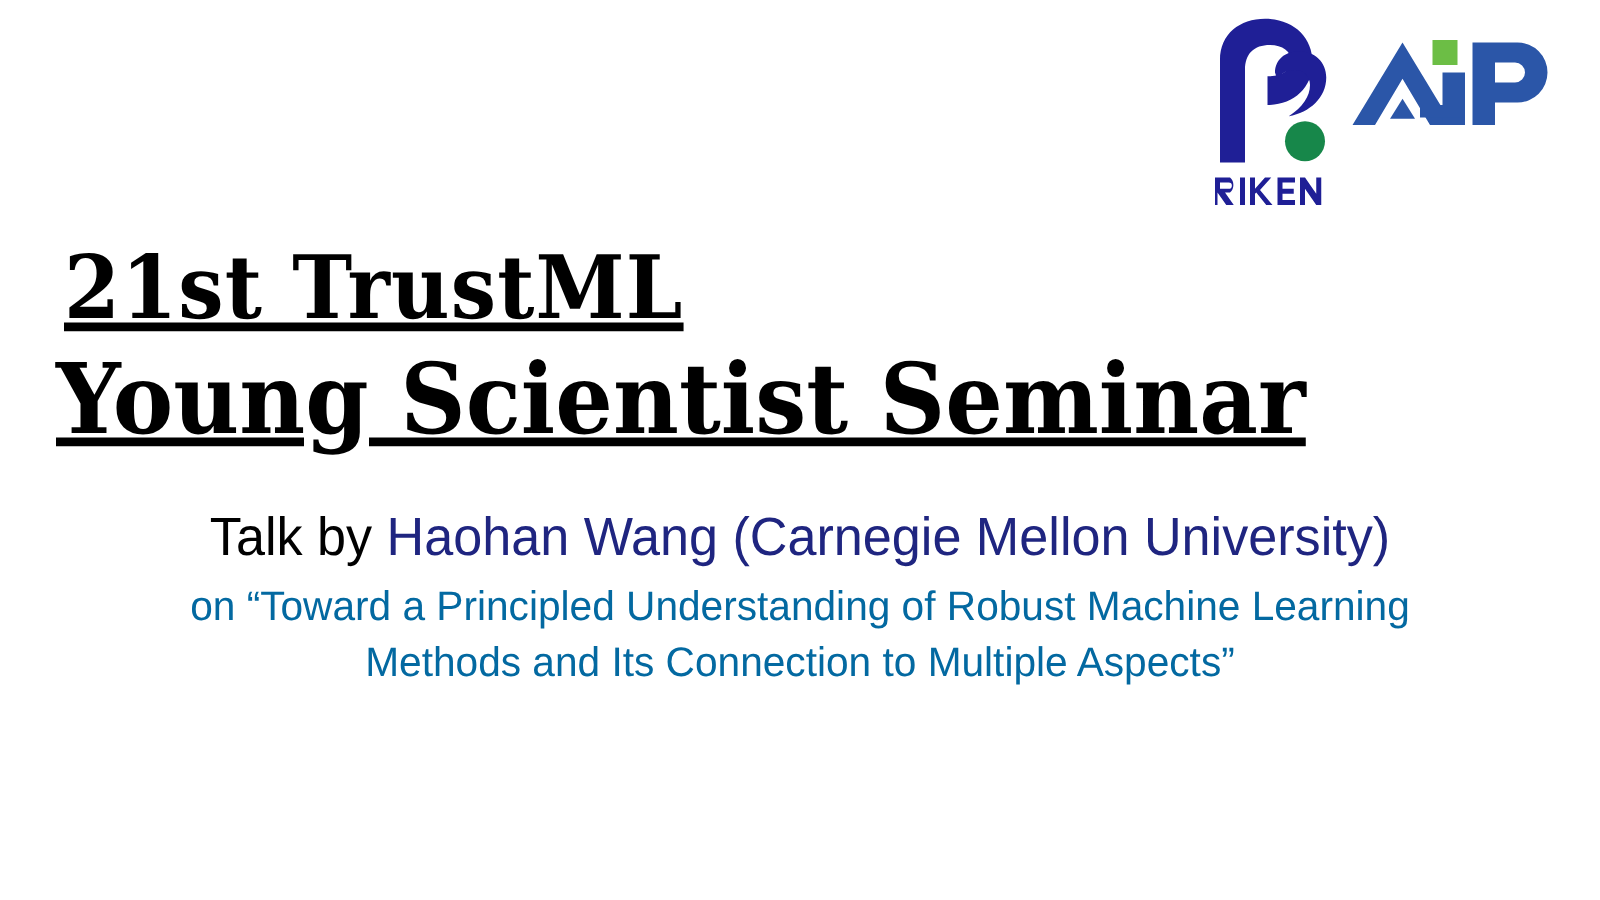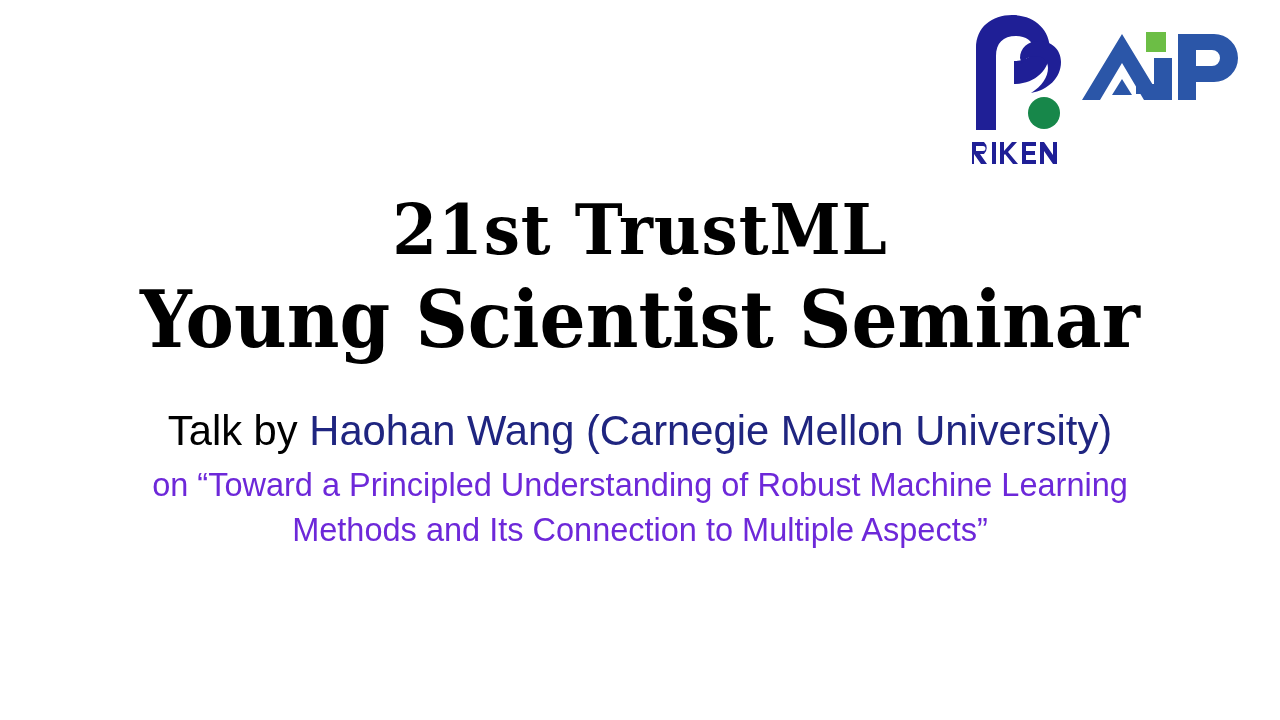"21st TrustML" .headline { text-align: center -> none; text-decoration: none -> underline }
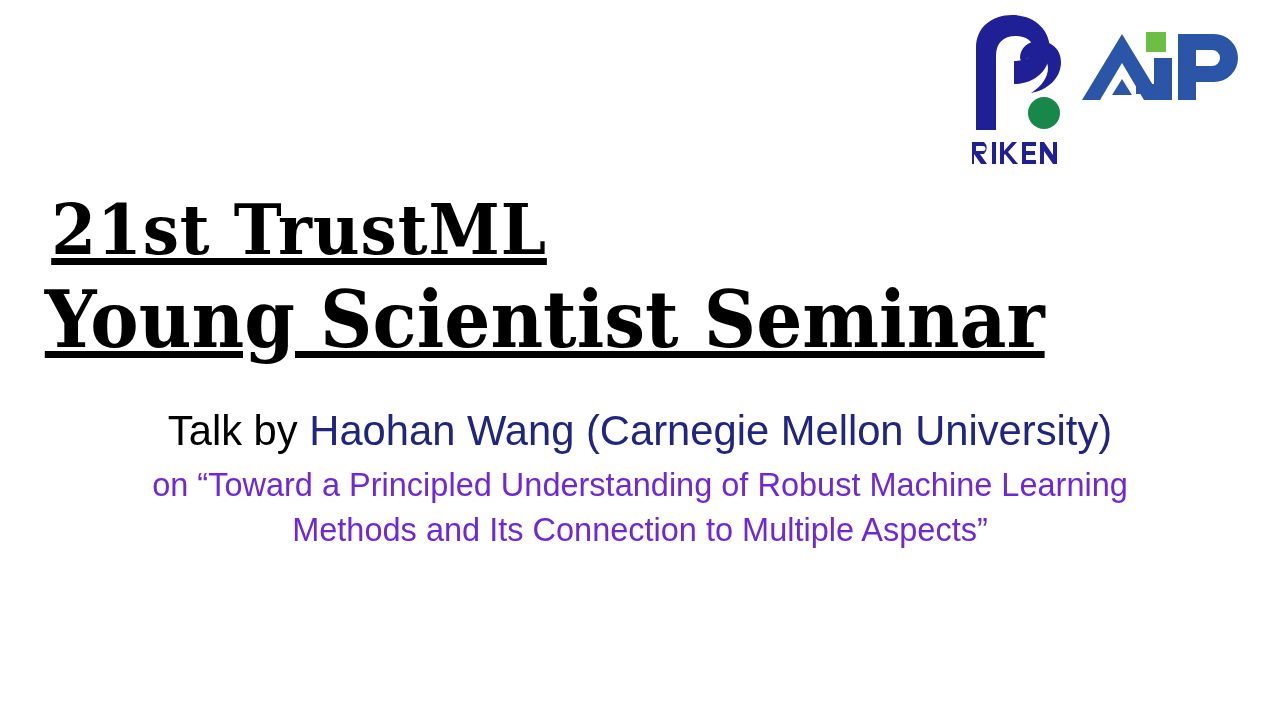"on “Toward a Principled Understanding" .talk-title { color: #6d28d9 -> #0369a1 }
